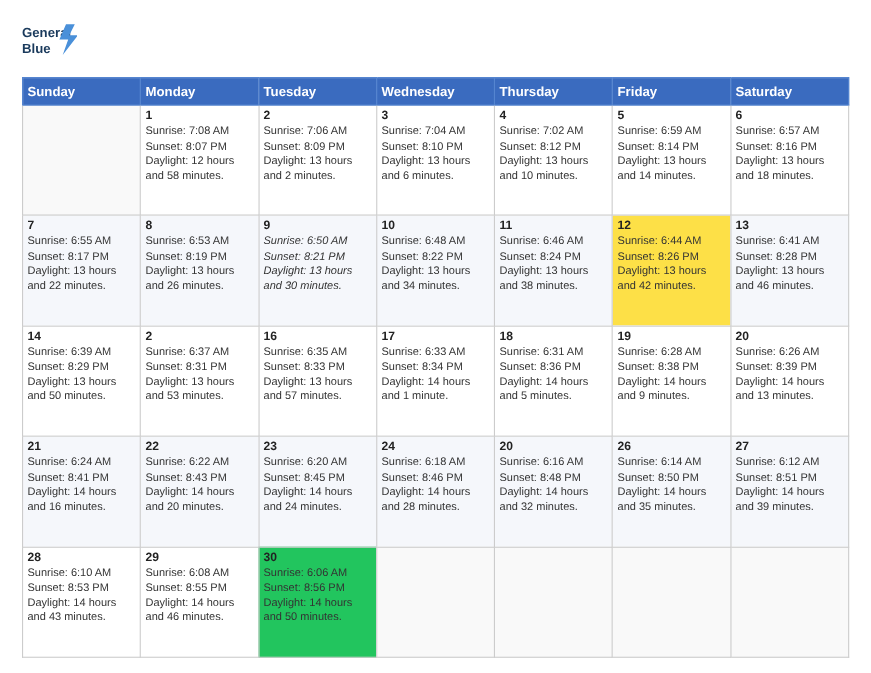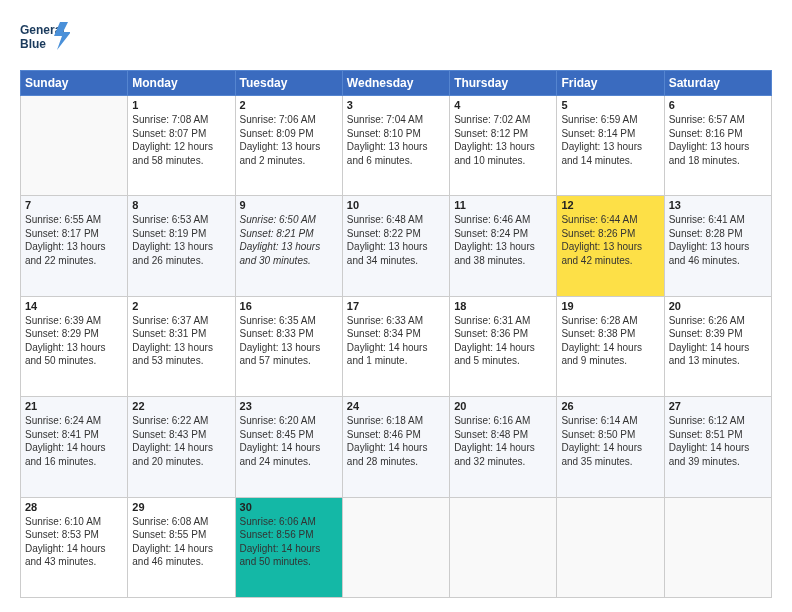"30" td { background: #14b8a6 -> #22c55e }
